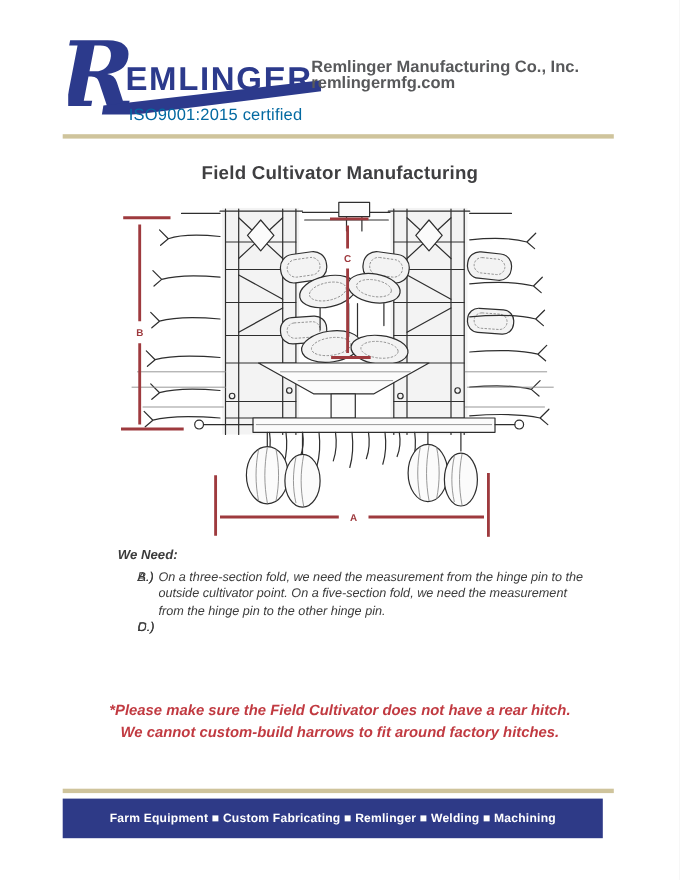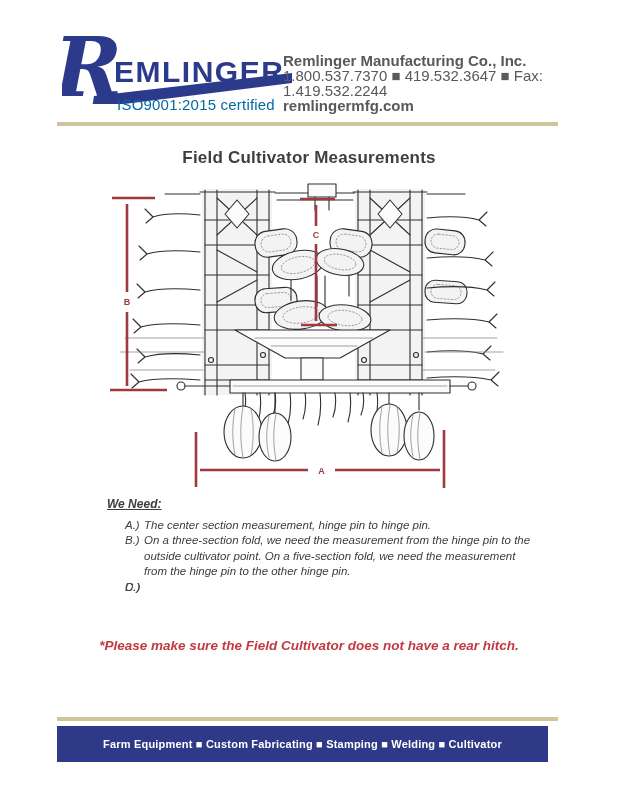"1.800.537.7370 ■ 419.532.3647 ■ Fax:" div { html: <div>1.800.537.7370 ■ 419.532.3647 ■ Fax: 1.419.532.2244</div> -> none }
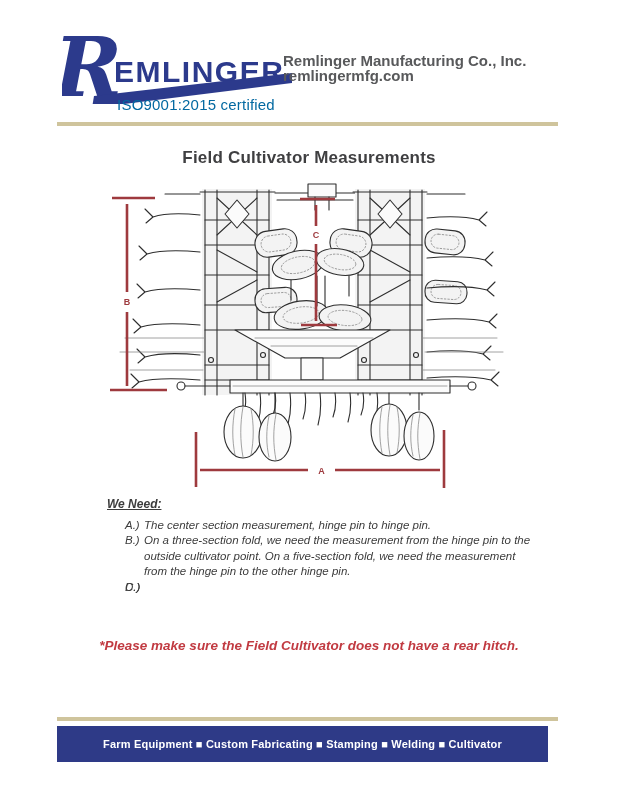"Field Cultivator Measurements" div.doc-title { text: Measurements -> Manufacturing }
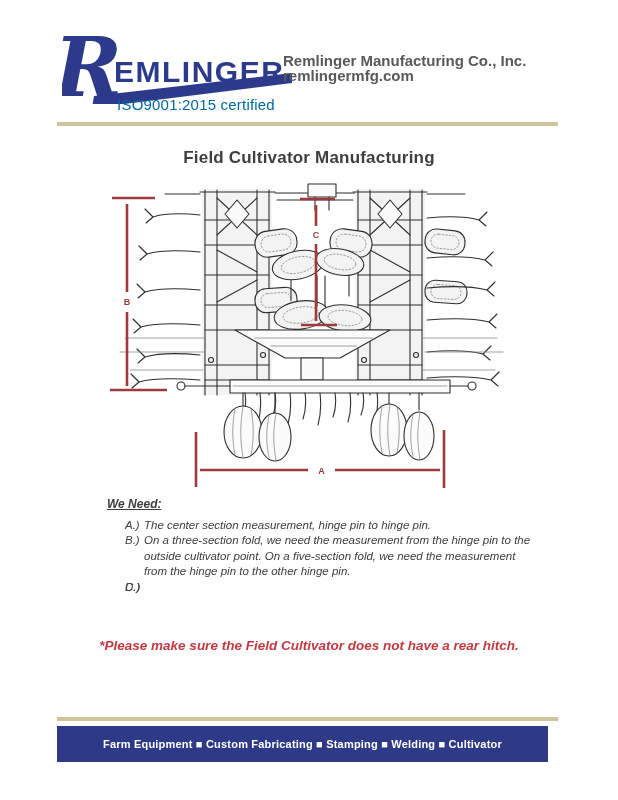"We Need:" .we-need-heading { text-decoration: underline -> none }
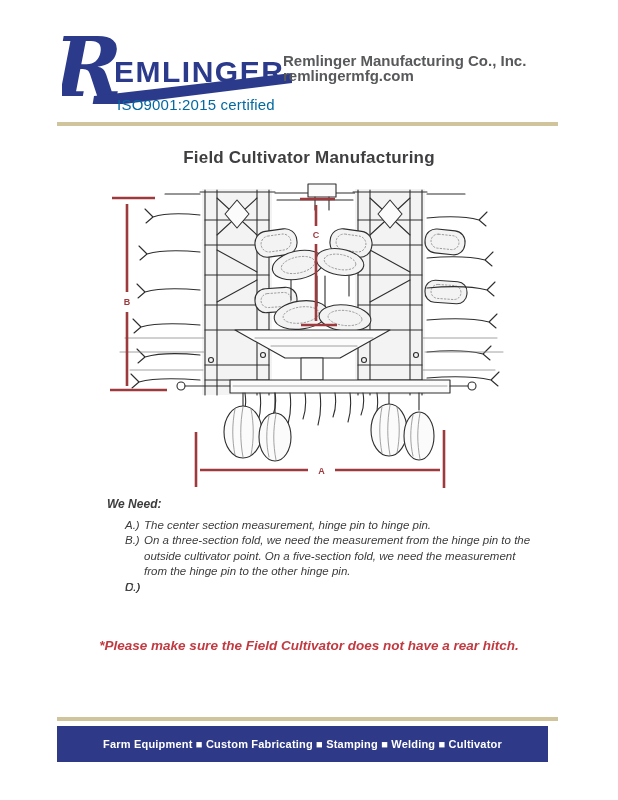"The center section measurement, hinge" span { html: <span>The center section measurement, hinge pin to hinge pin.</span> -> none }
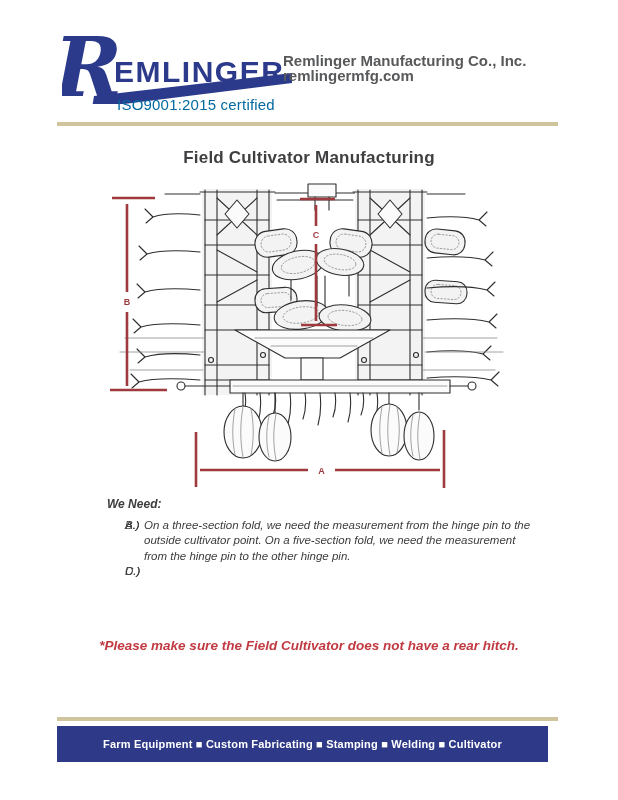"We cannot custom-build harrows to" div { html: none -> <div>We cannot custom-build harrows to fit around factory hitches.</div> }
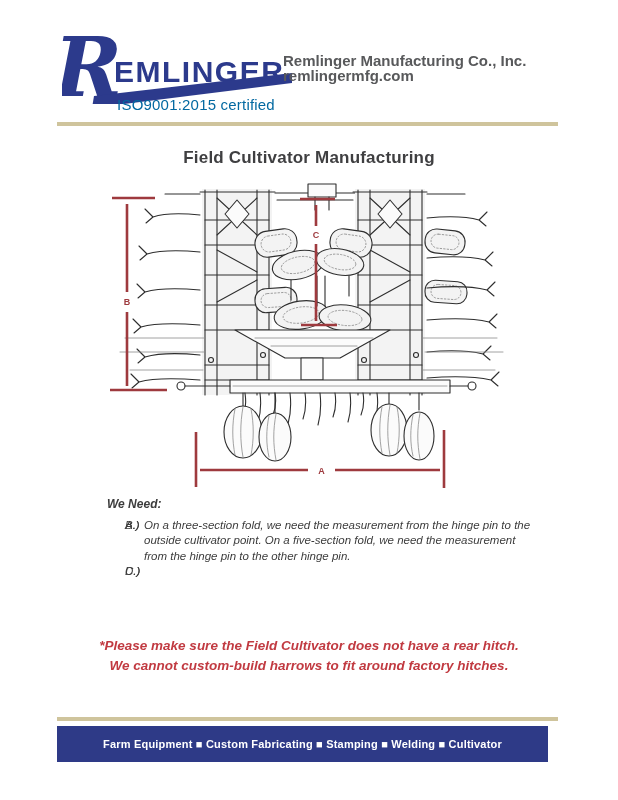"Farm Equipment ■ Custom Fabricating" span { text: Stamping ■ Welding ■ Cultivator -> Remlinger ■ Welding ■ Machining }
